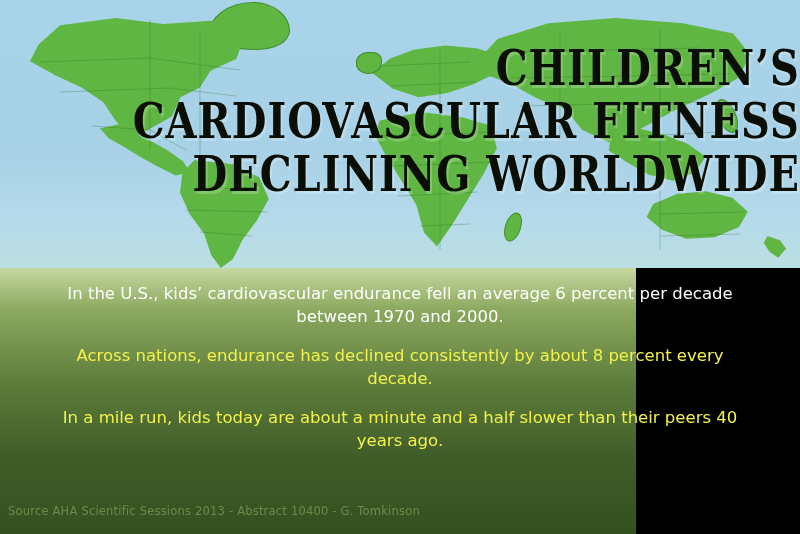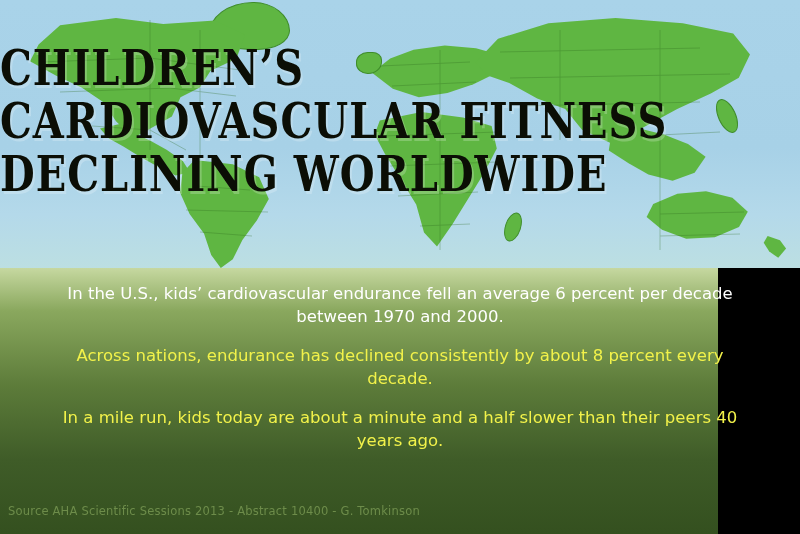"CHILDREN’S" .title-block { text-align: left -> right }
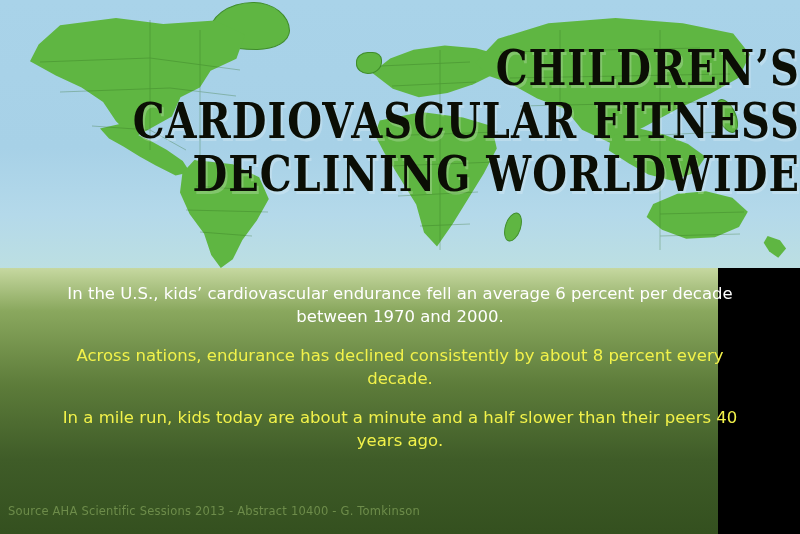"In the U.S., kids’ cardiovascular" .body-area { width: 718px -> 636px }
